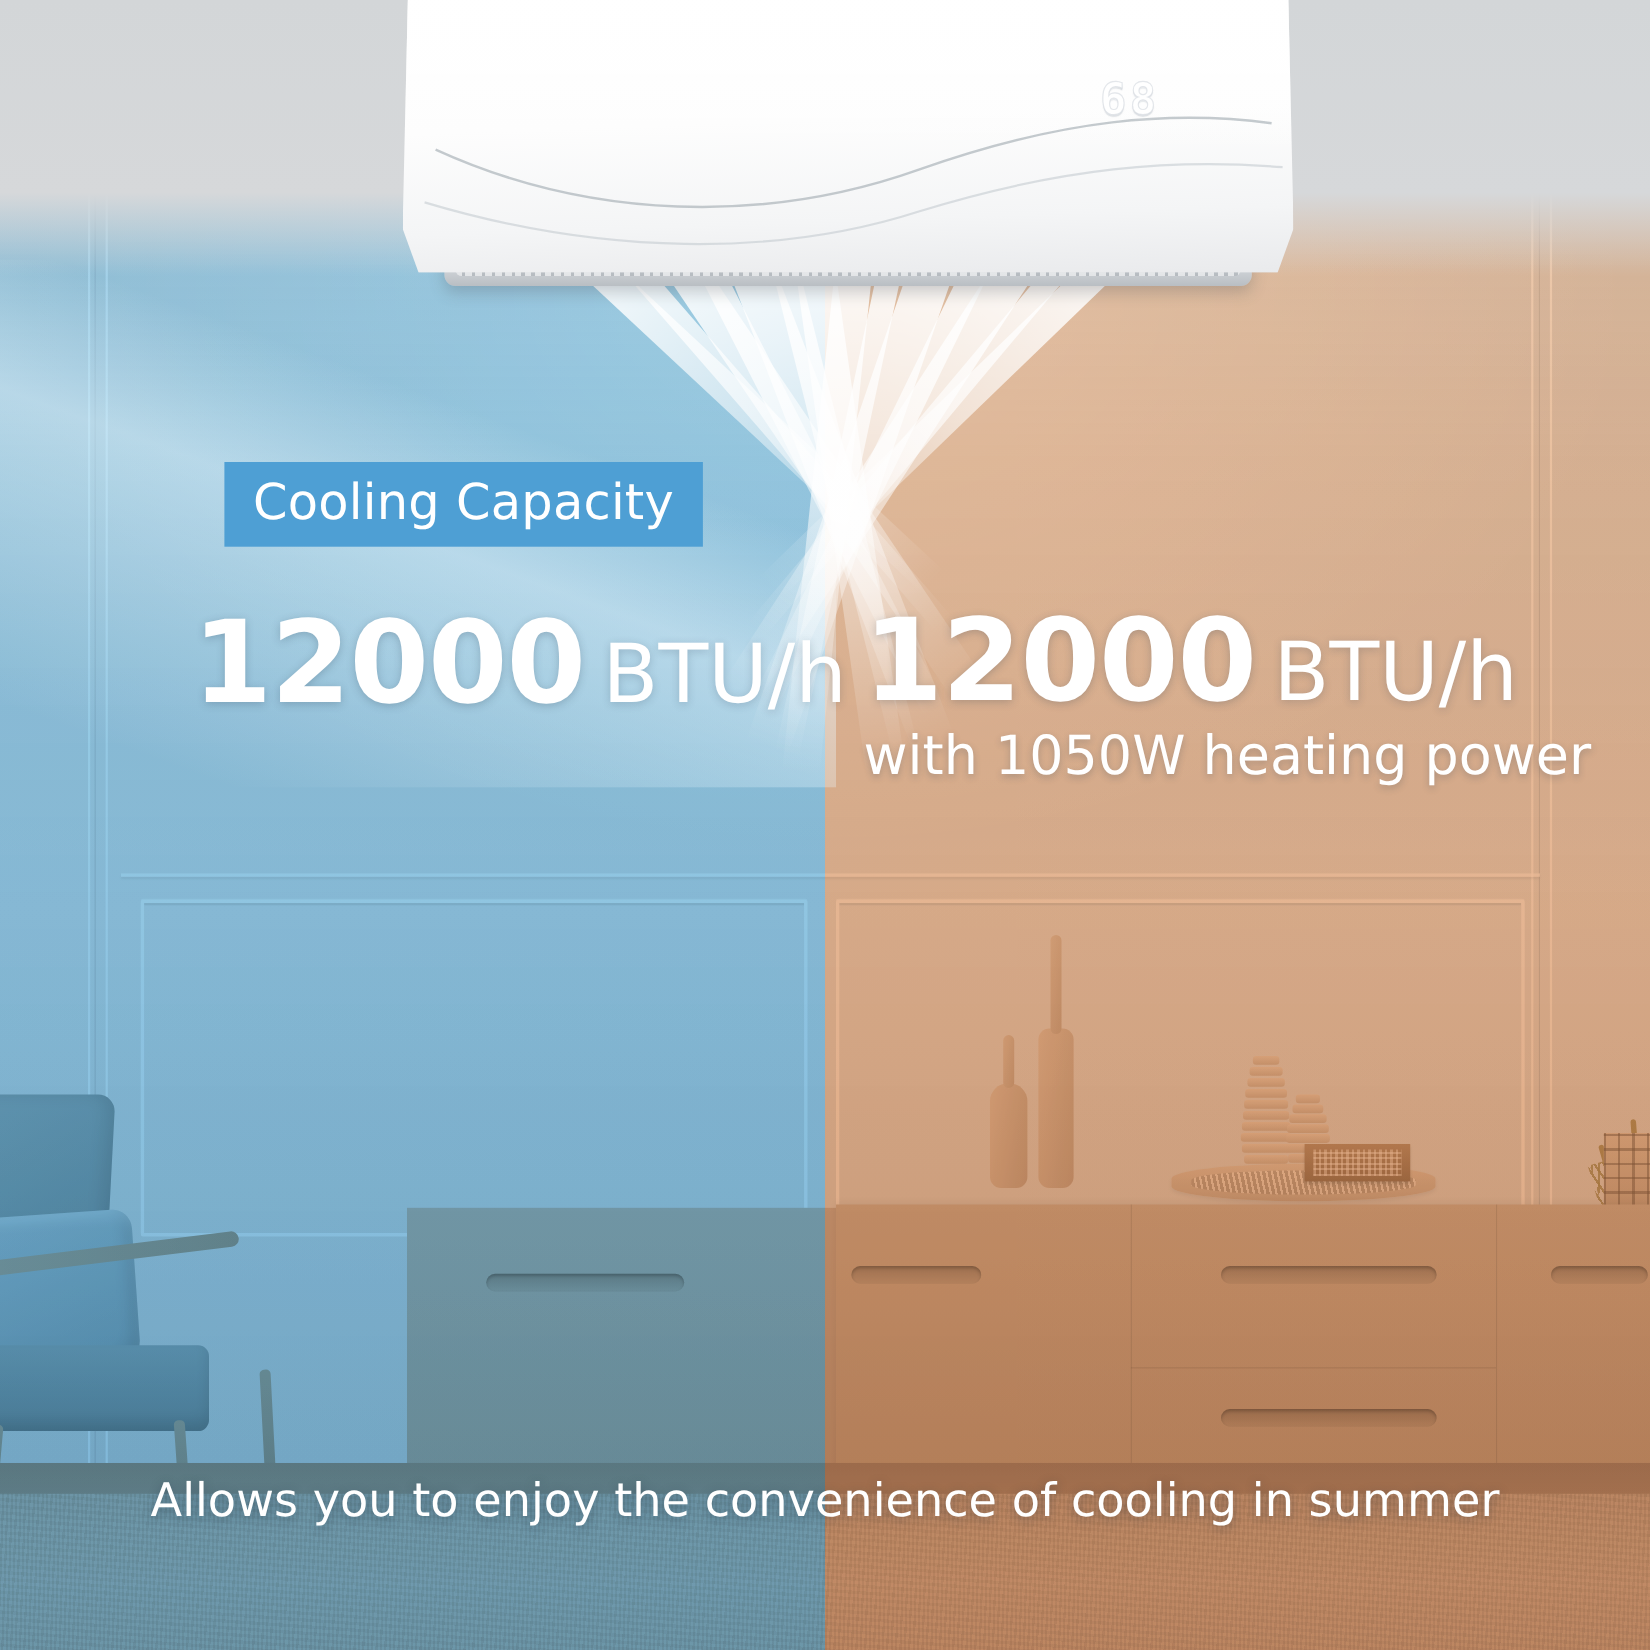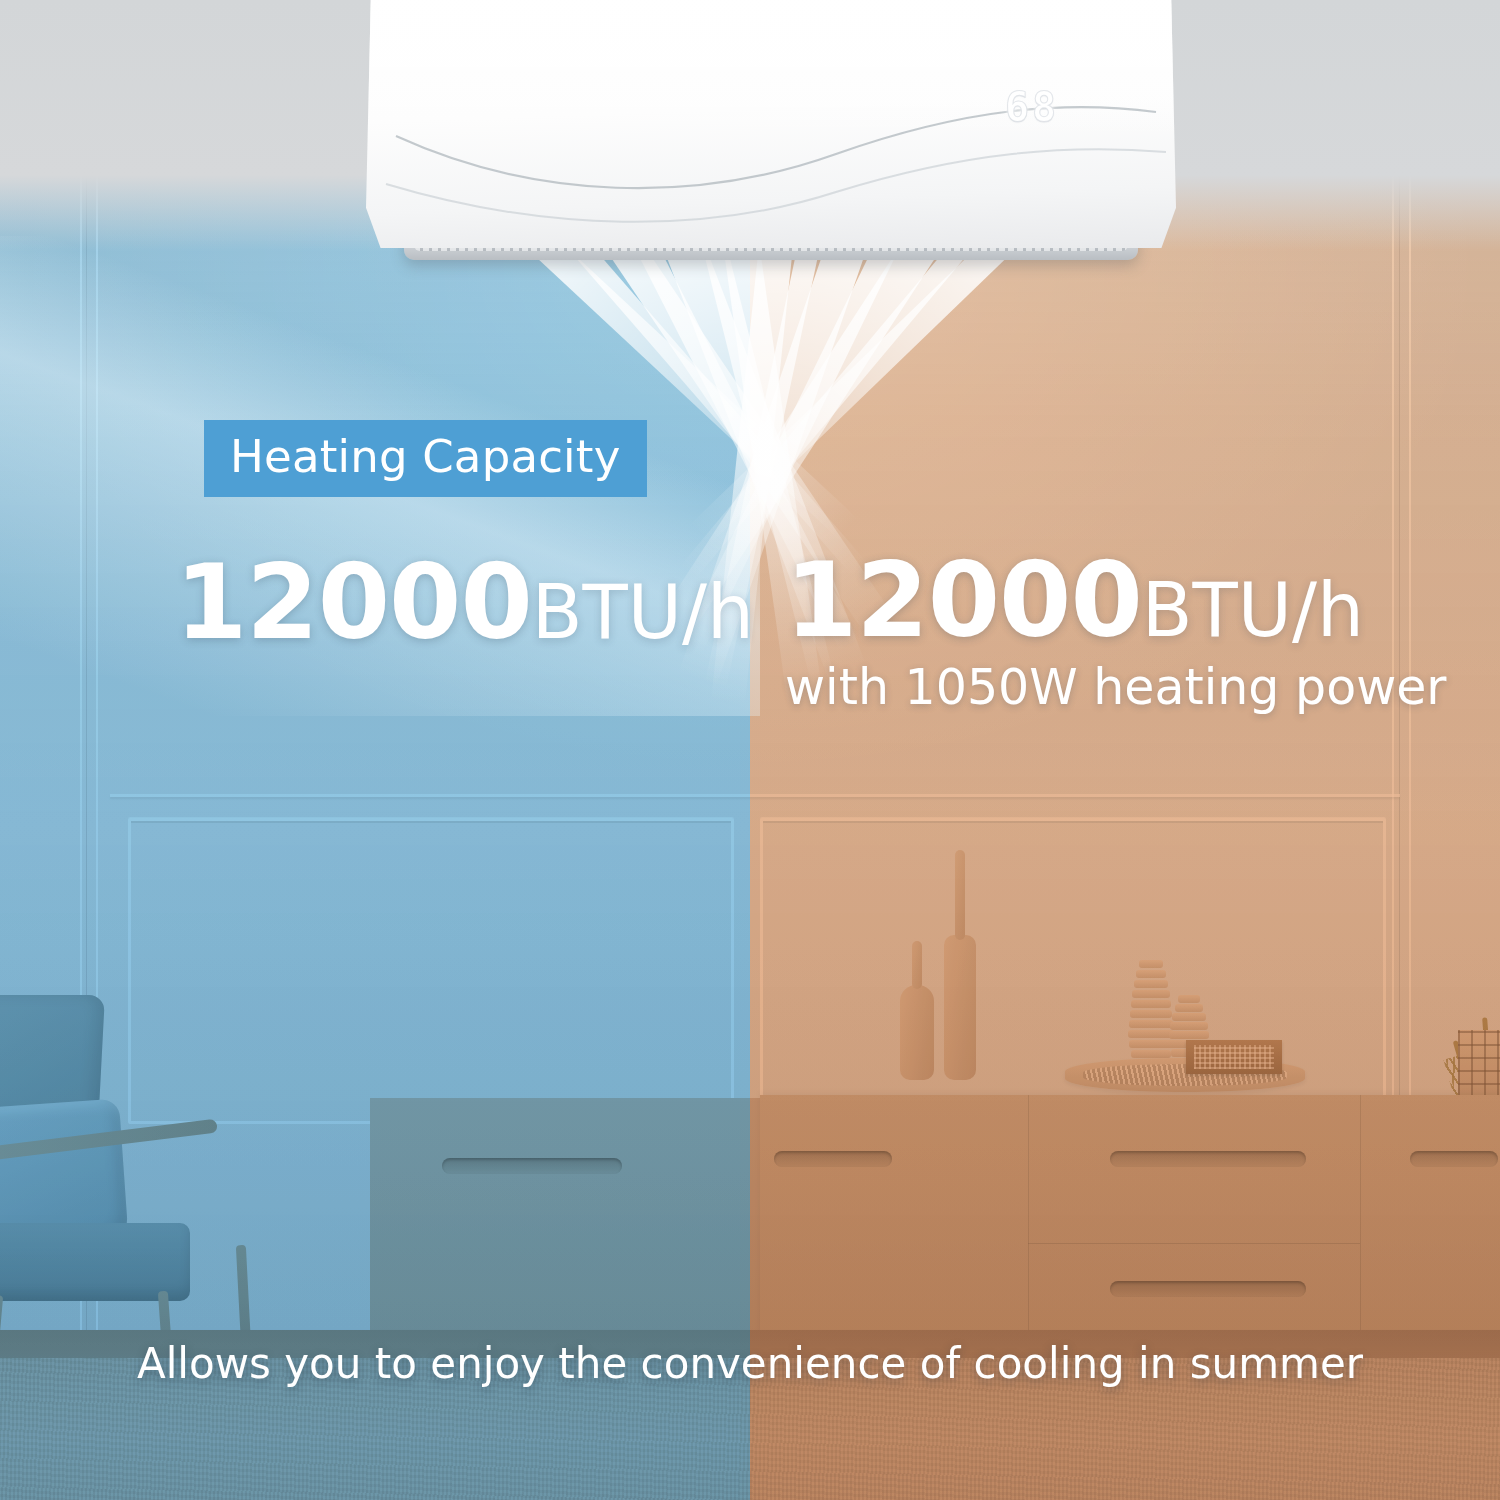"68" .ac-display { justify-content: center -> flex-start; margin-top: 16px -> none }
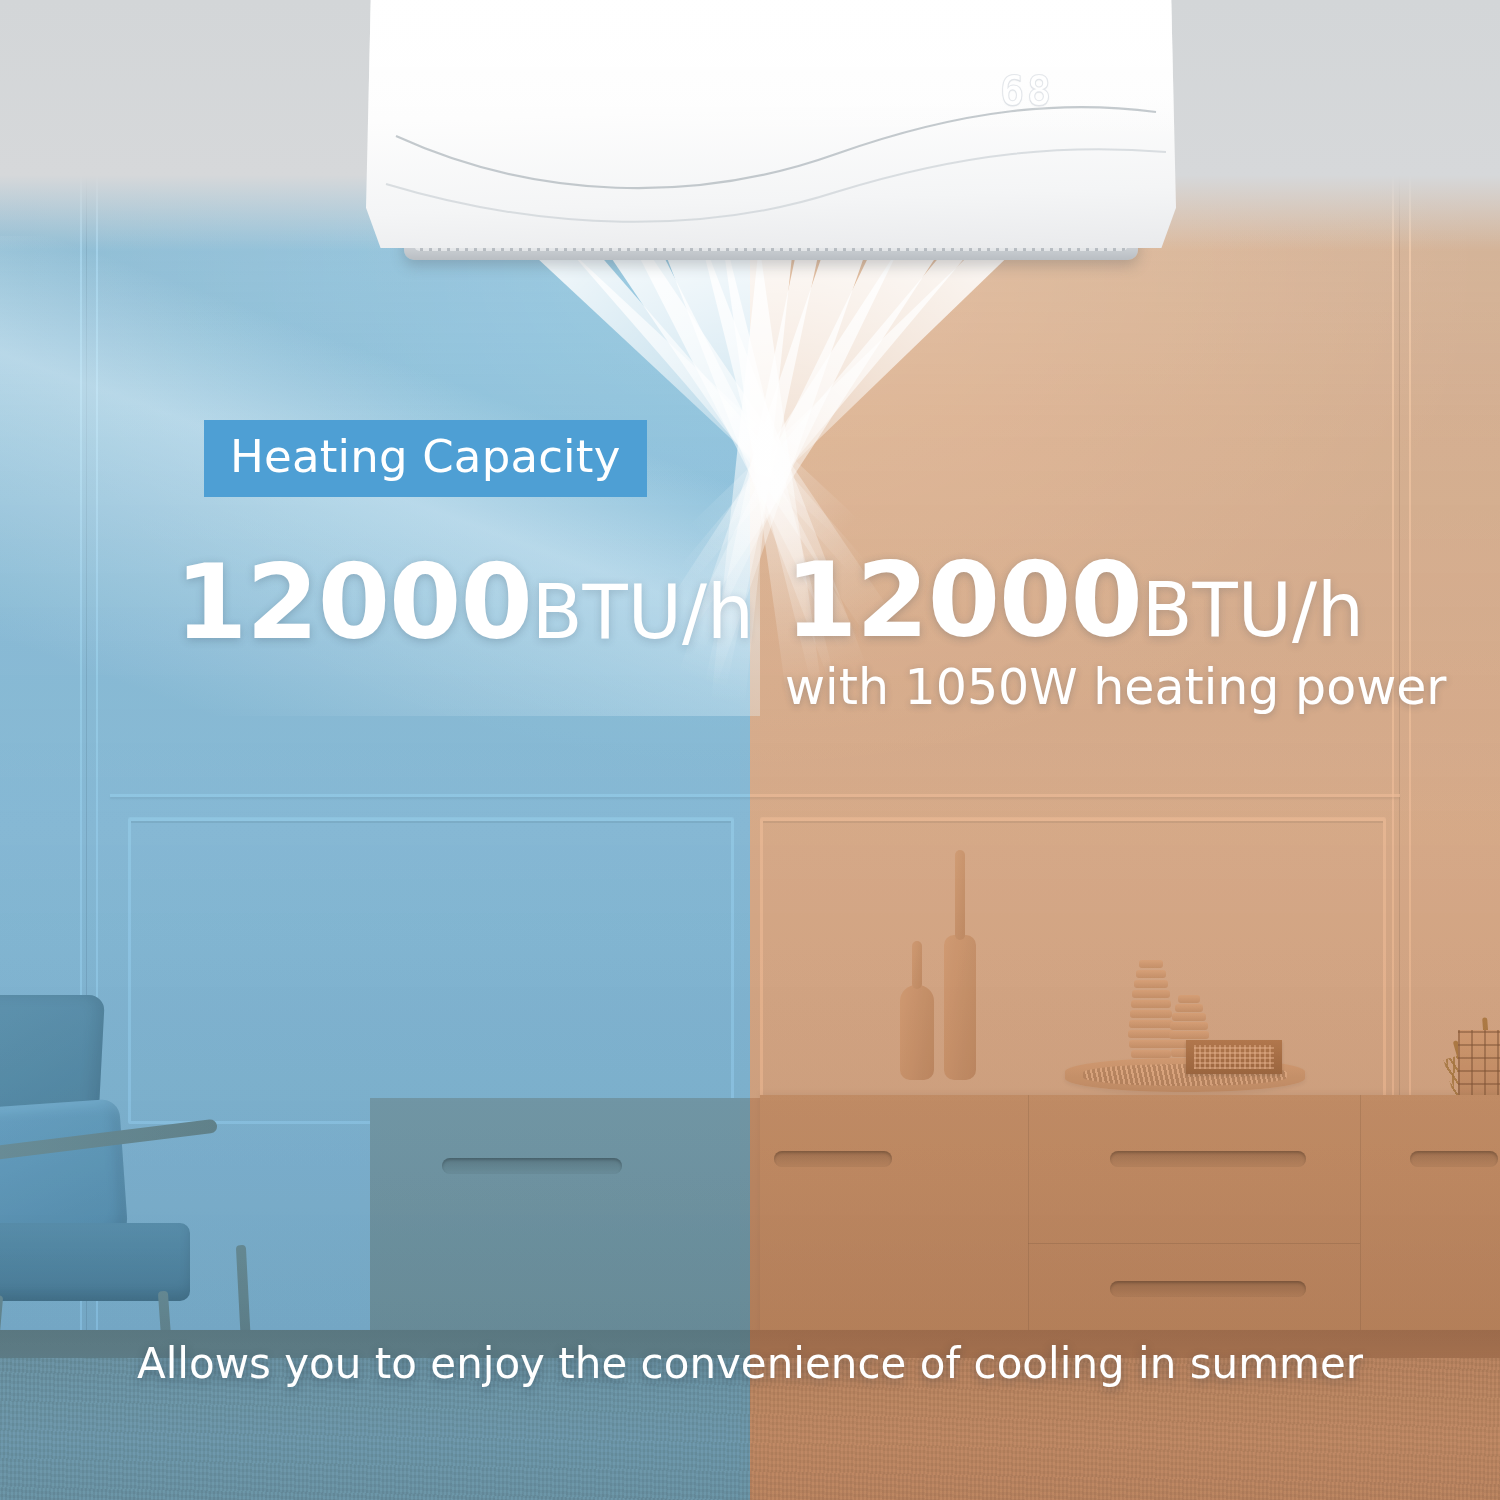"Heating Capacity" div.badge { text: Heating -> Cooling }
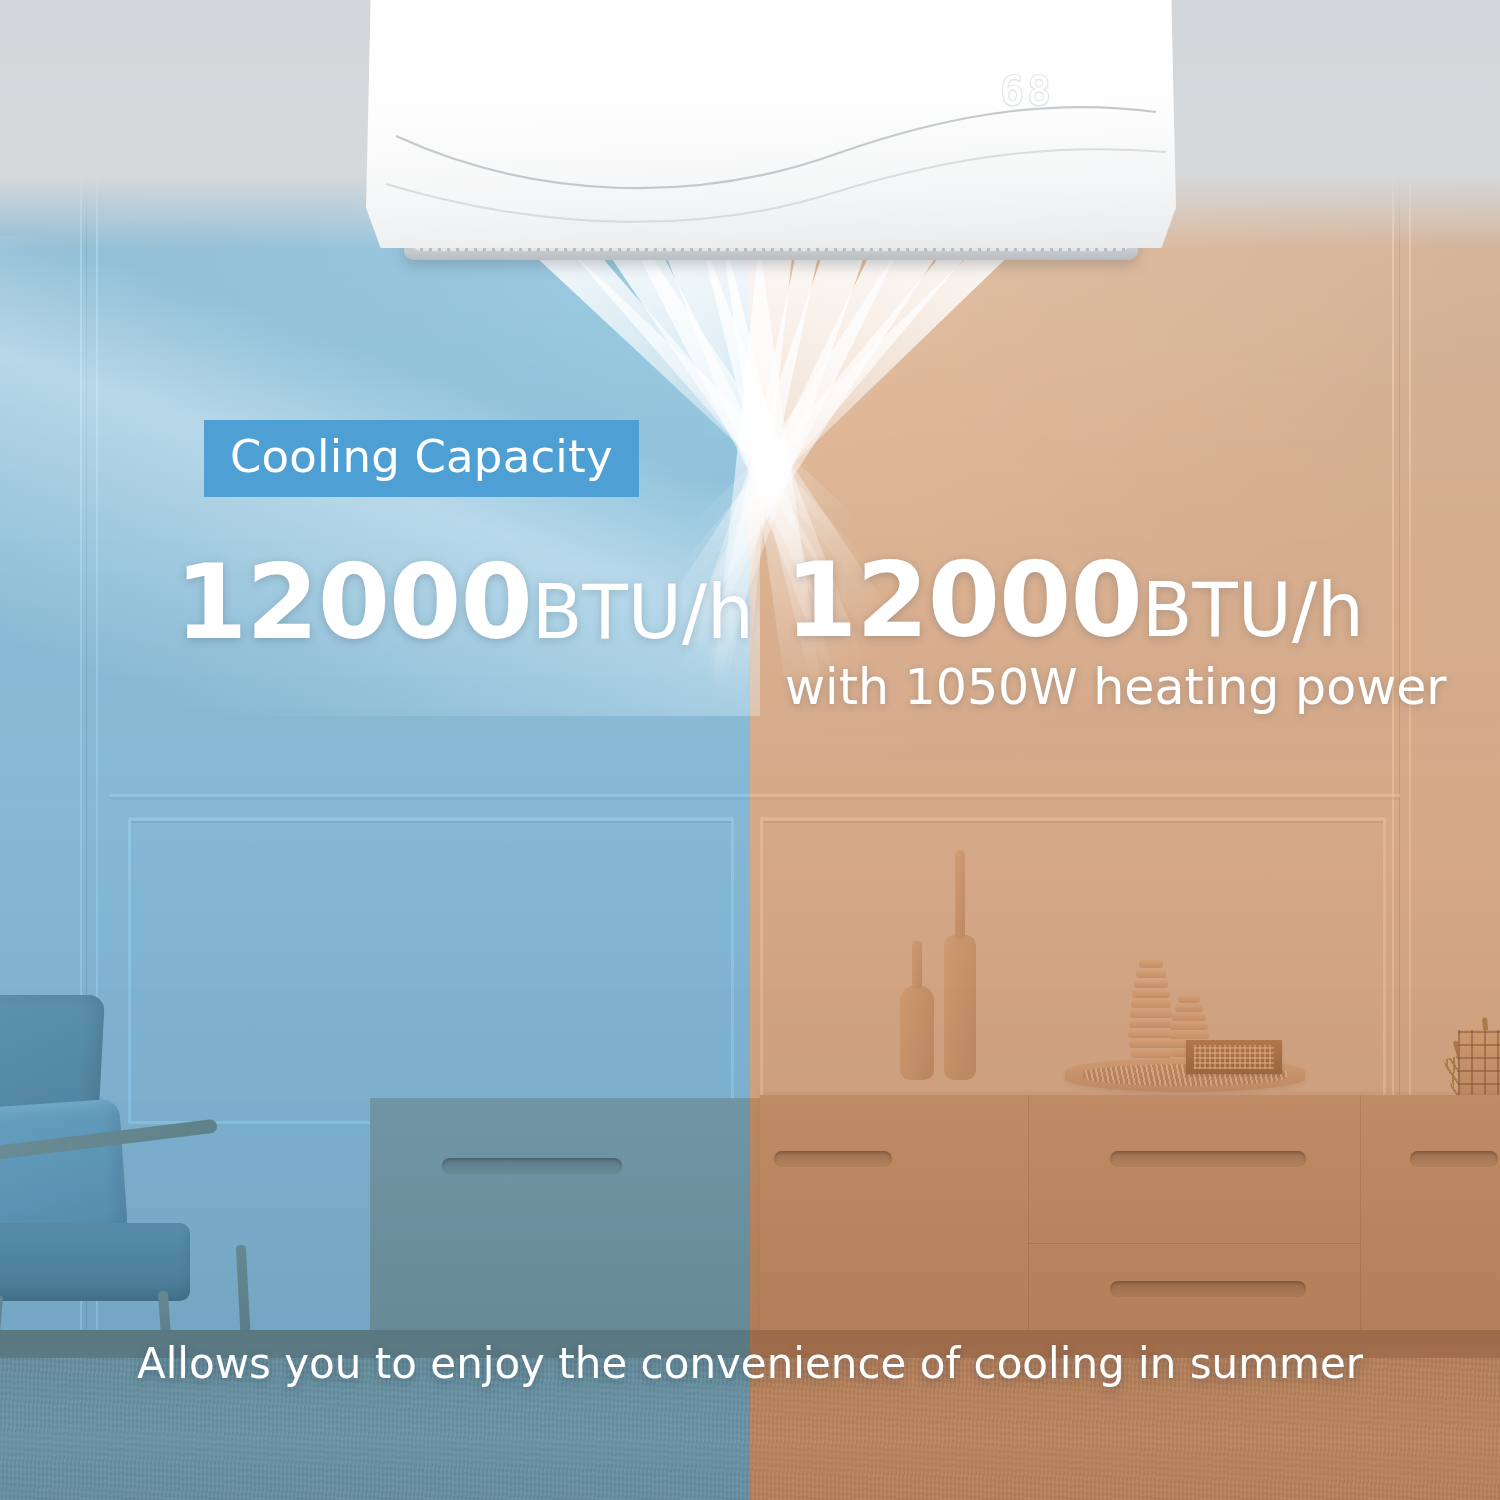"BTU/h" .stat .unit { margin-left: none -> 16px }
